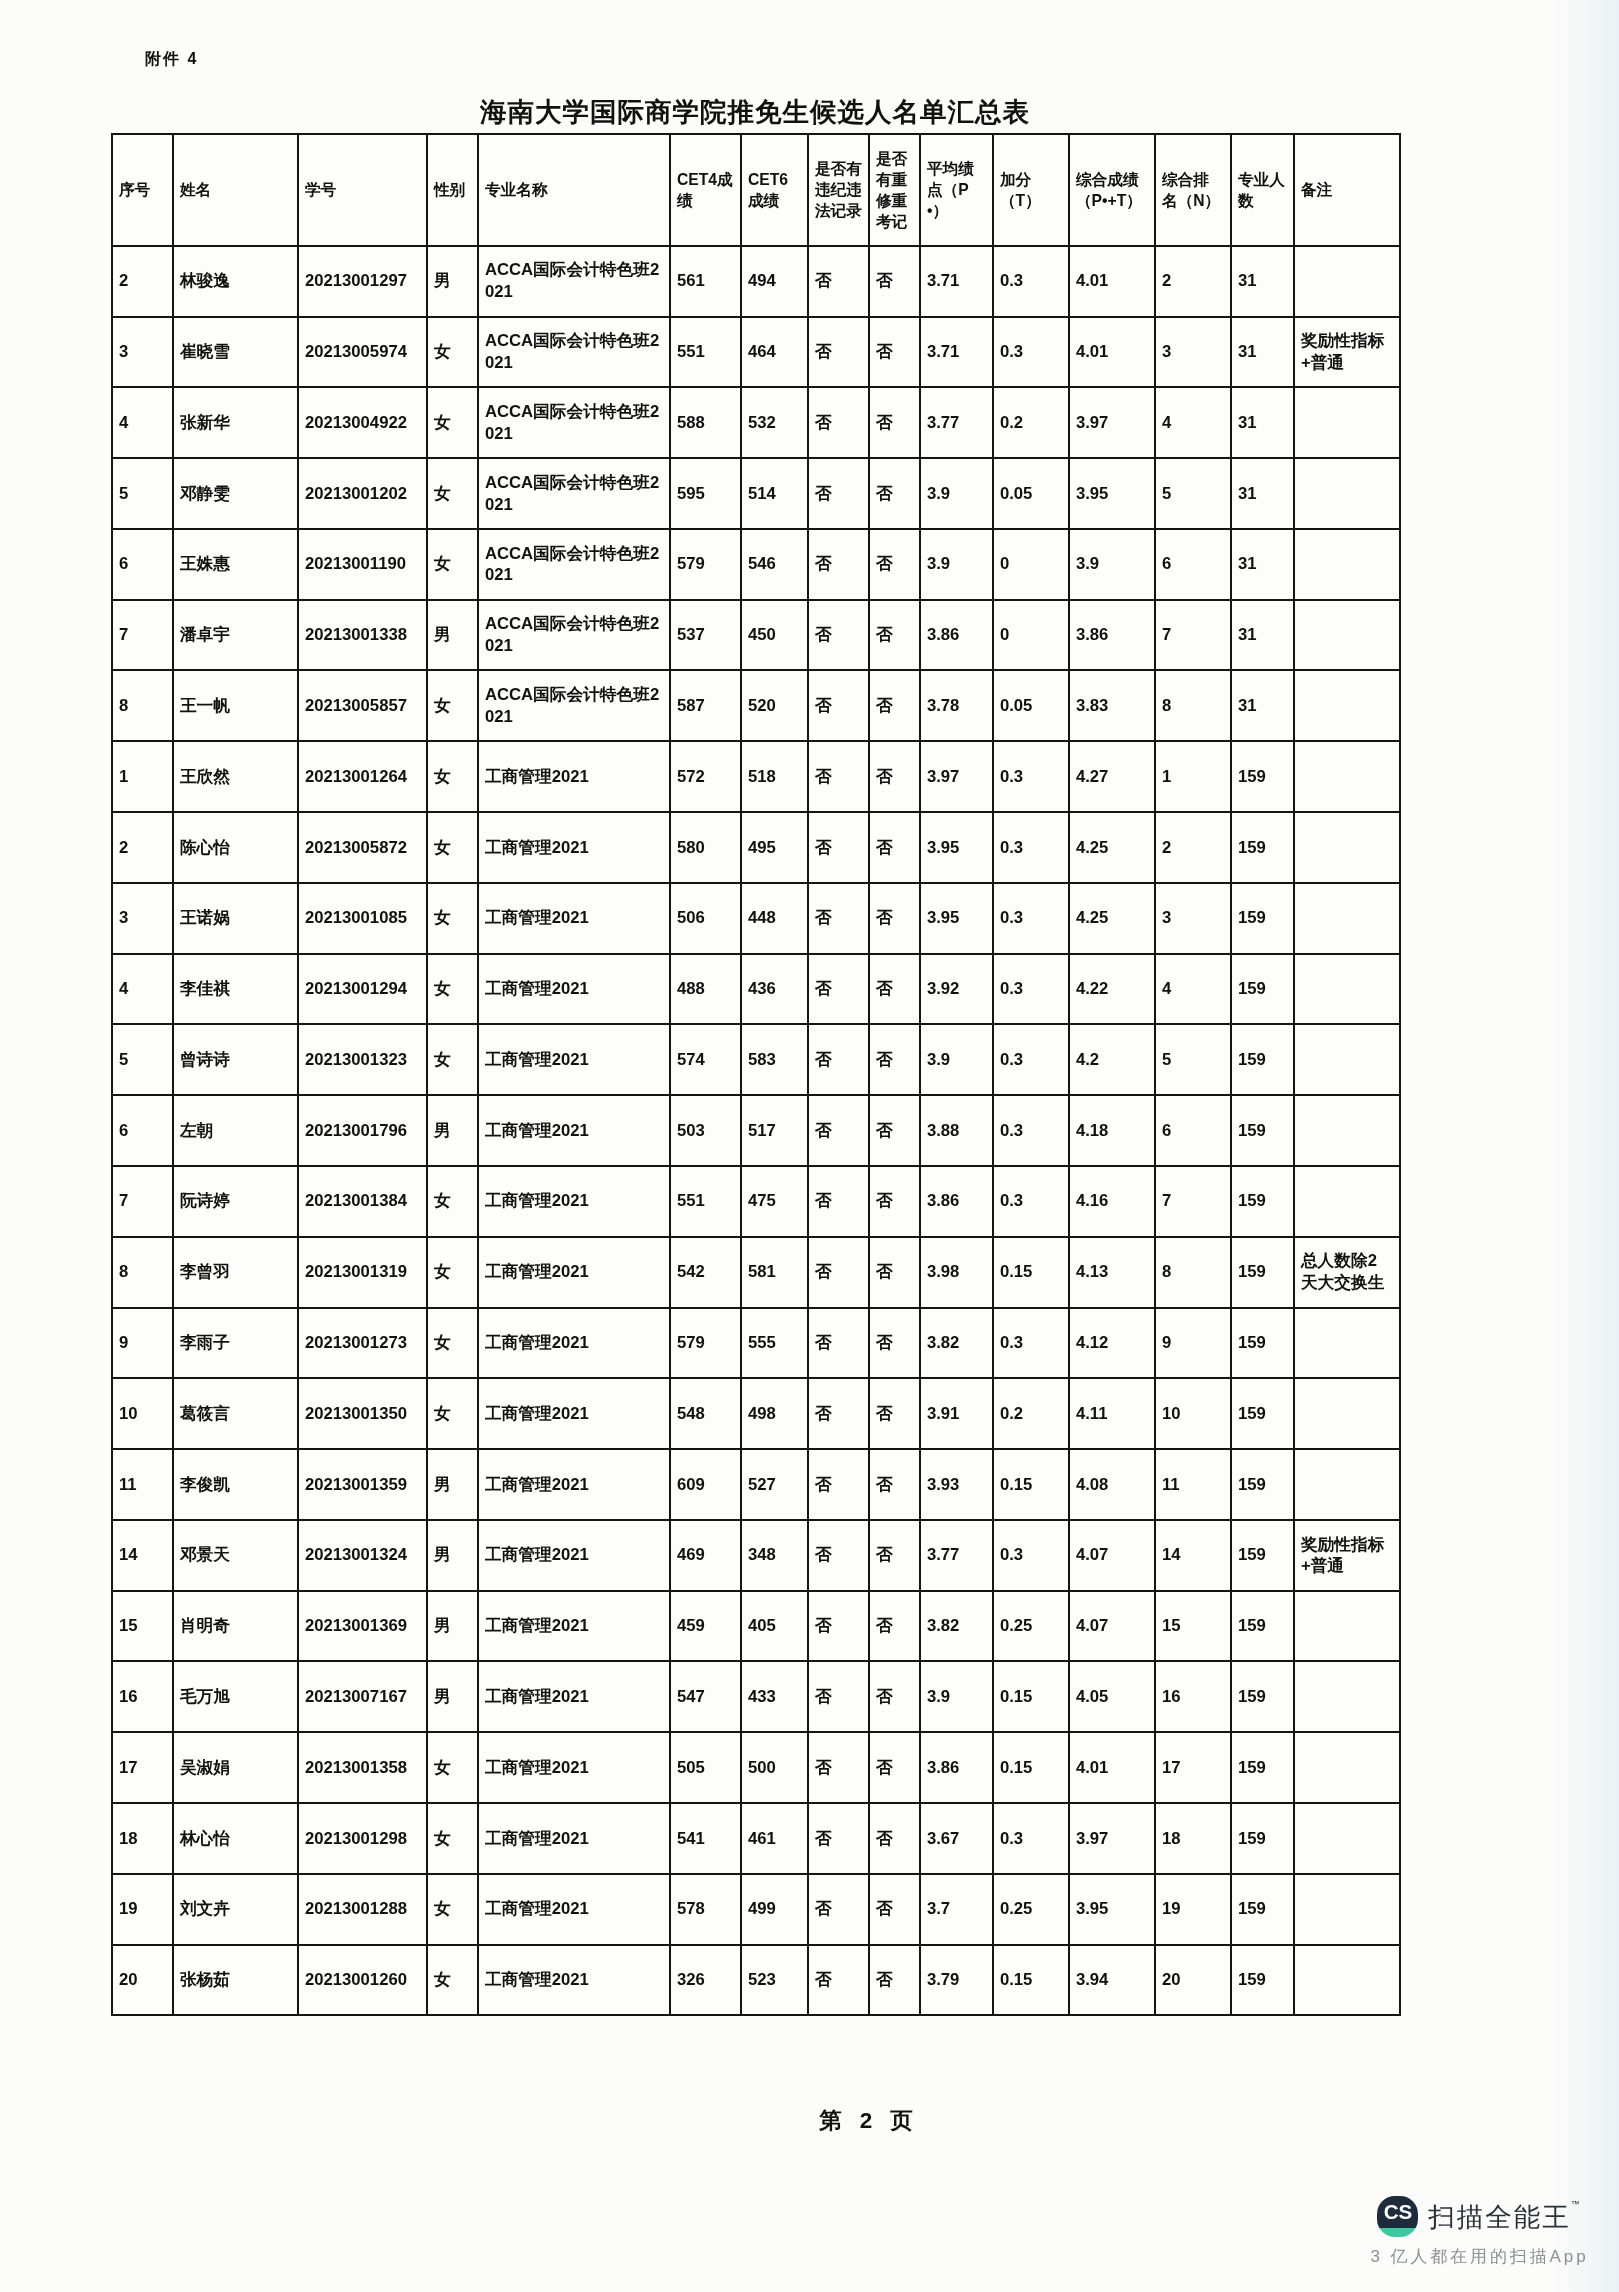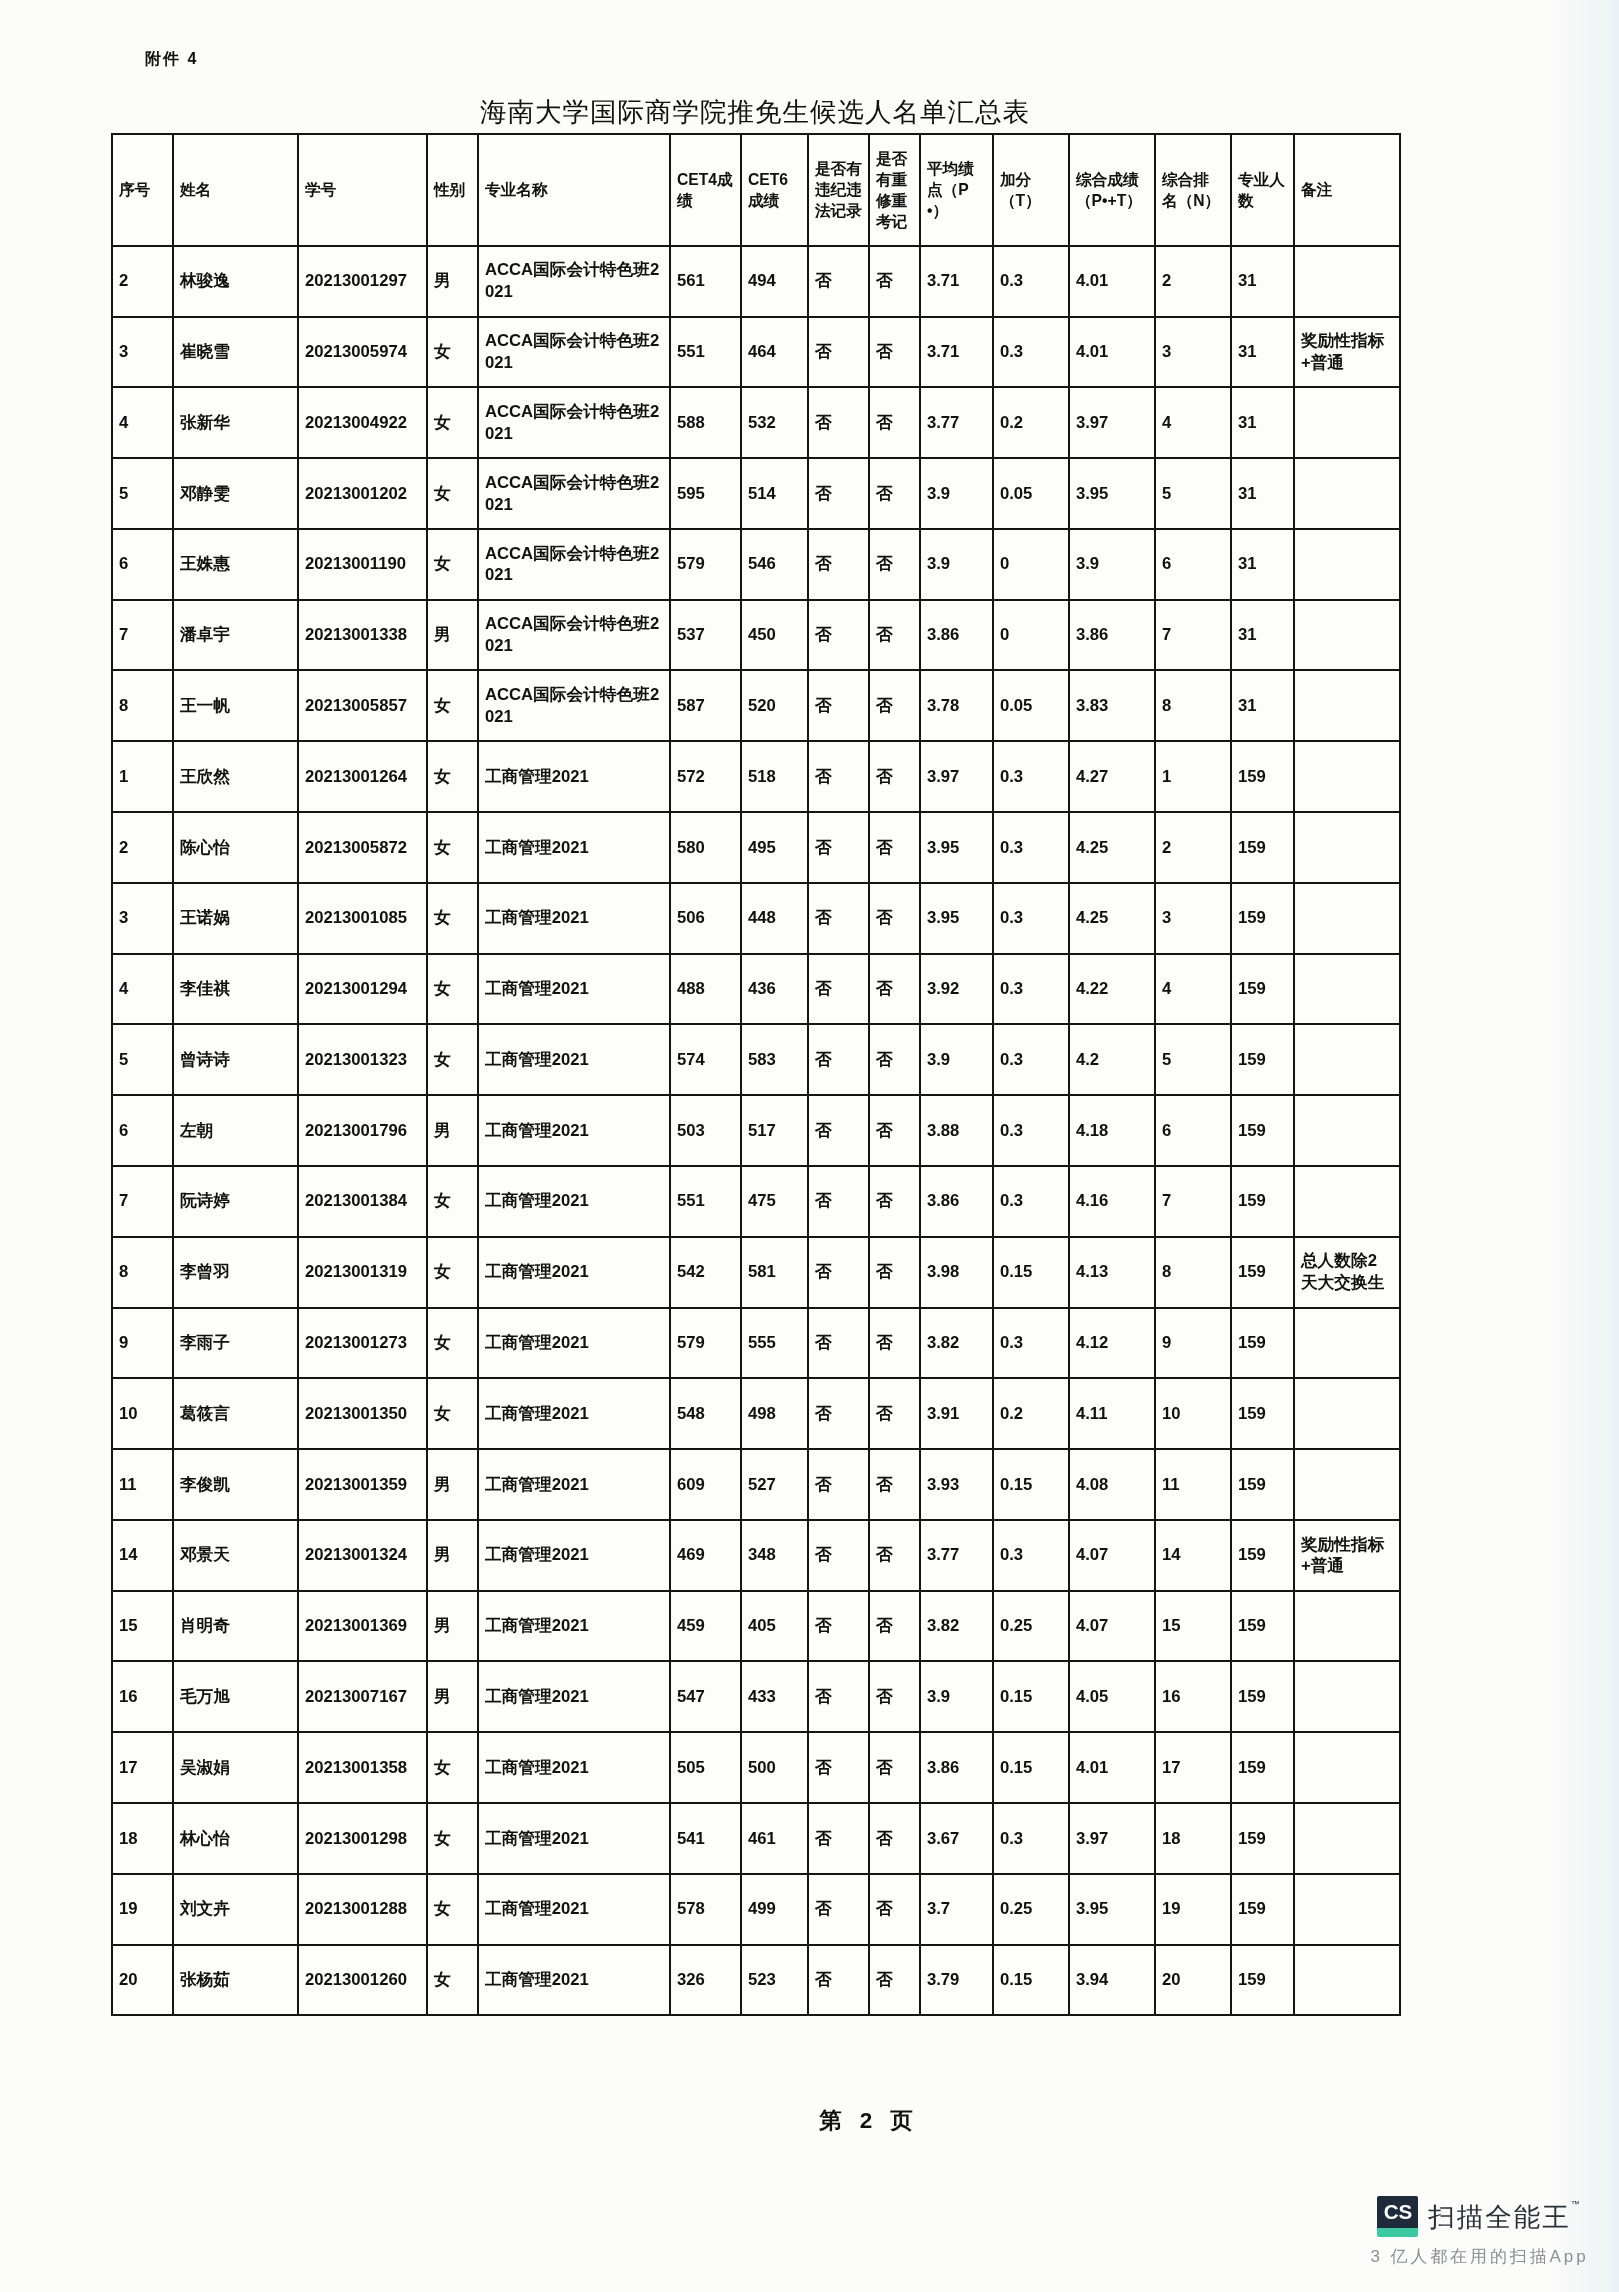"海南大学国际商学院推免生候选人名单汇总表" .doc-title { font-weight: 400 -> 700 }
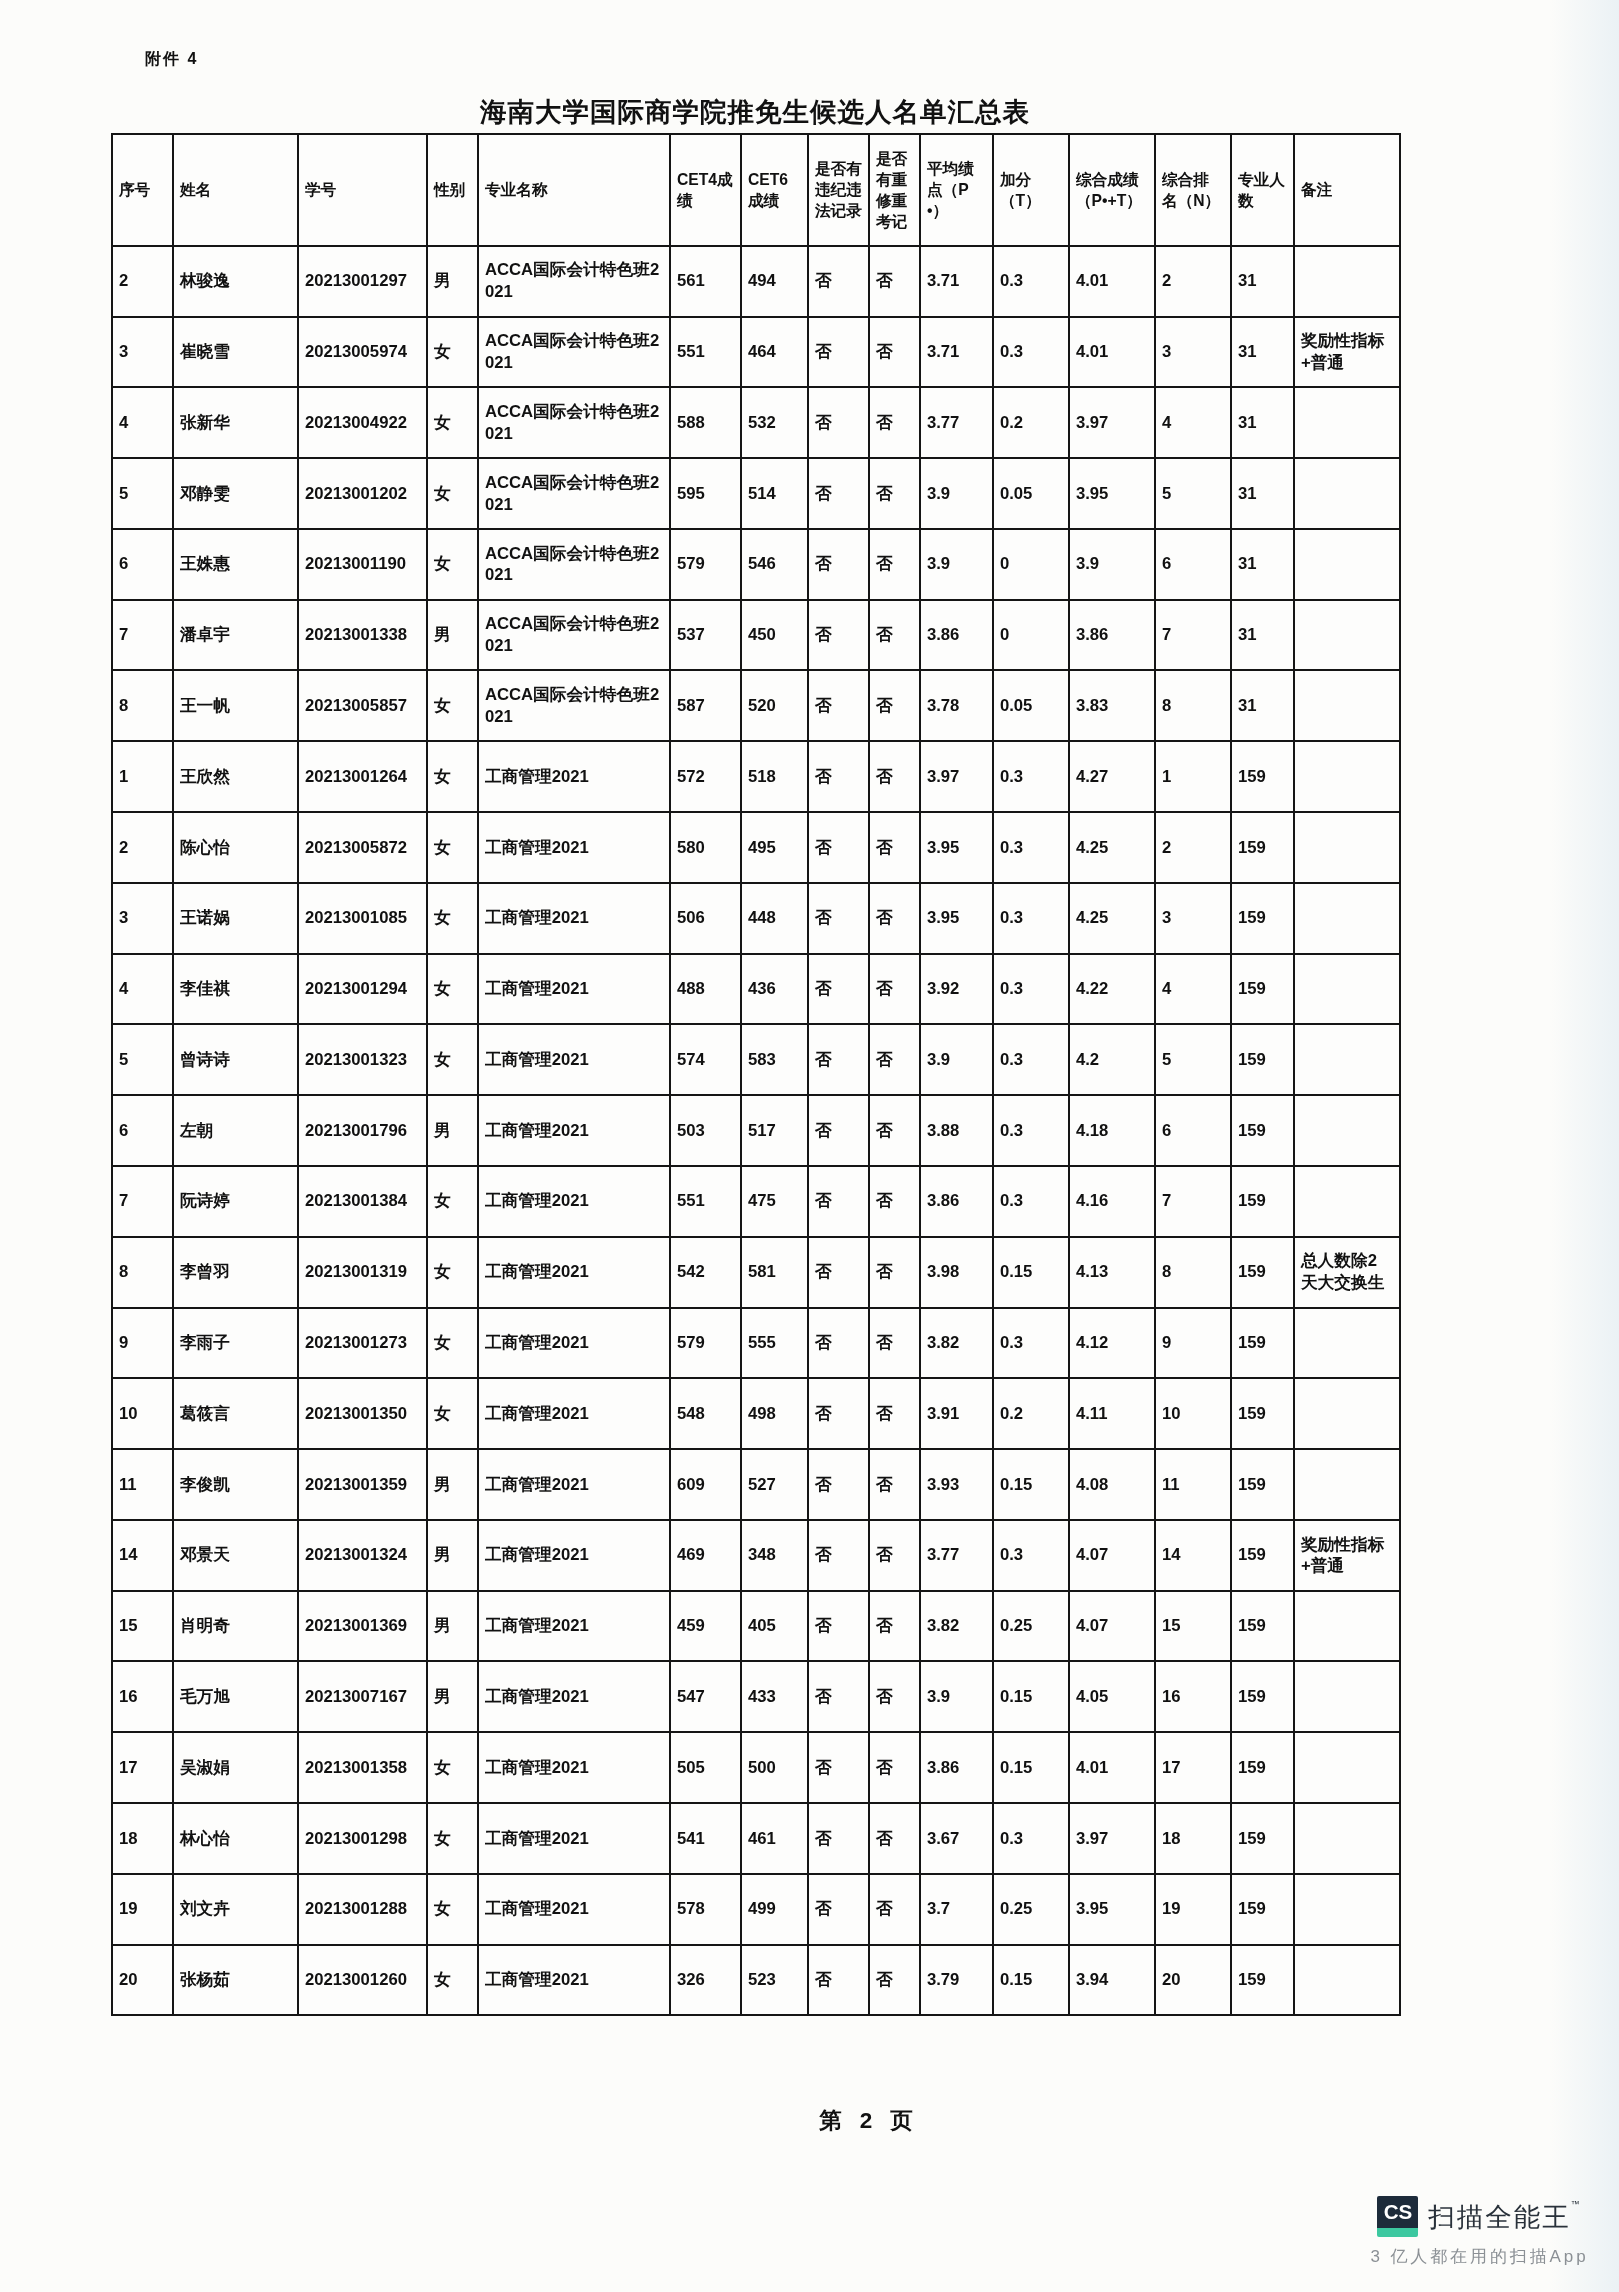"CS" .wm-icon { border-radius: 2px -> 18px }
